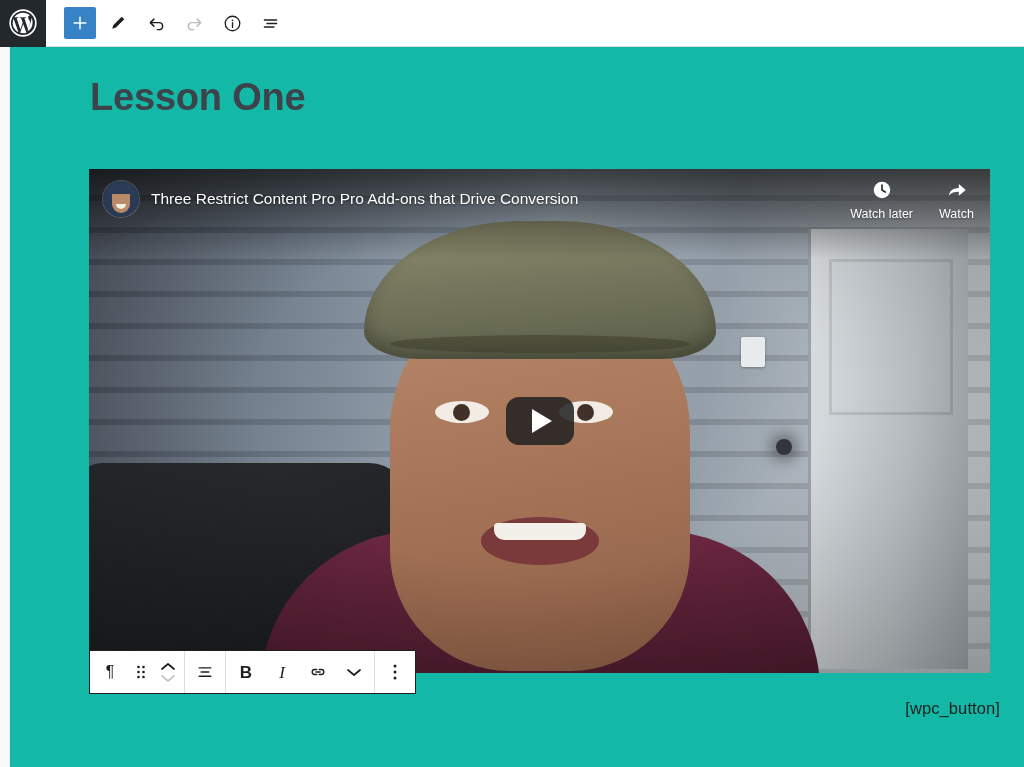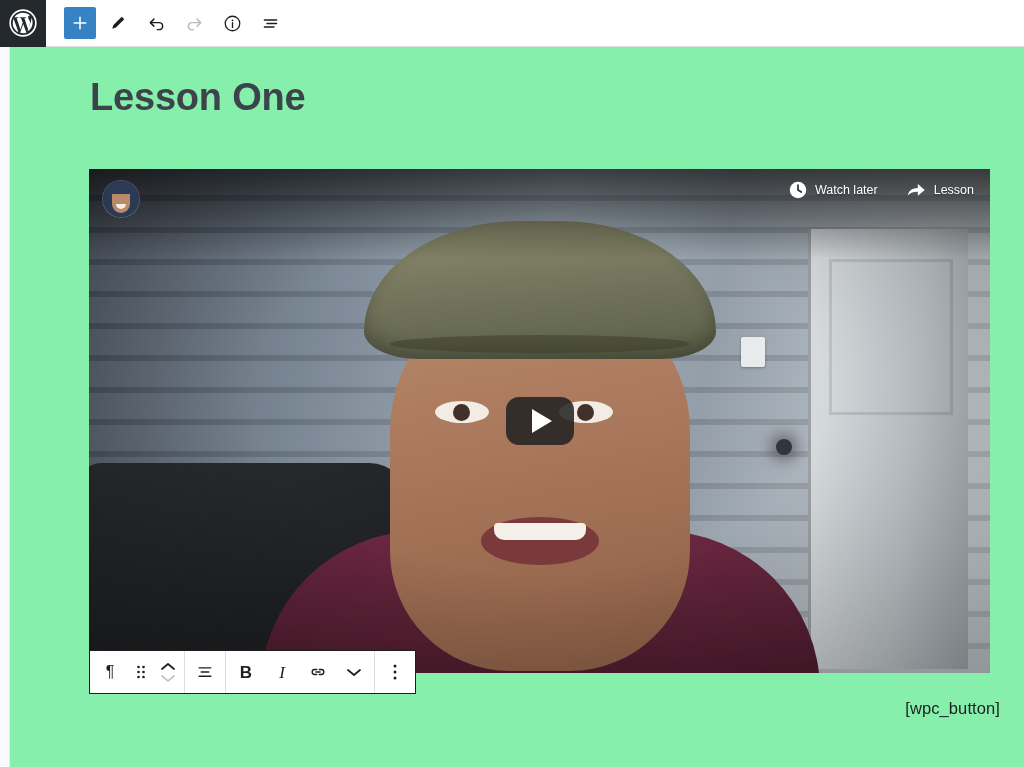"Lesson One" .editor-canvas { background: #86efac -> #14b8a6 }
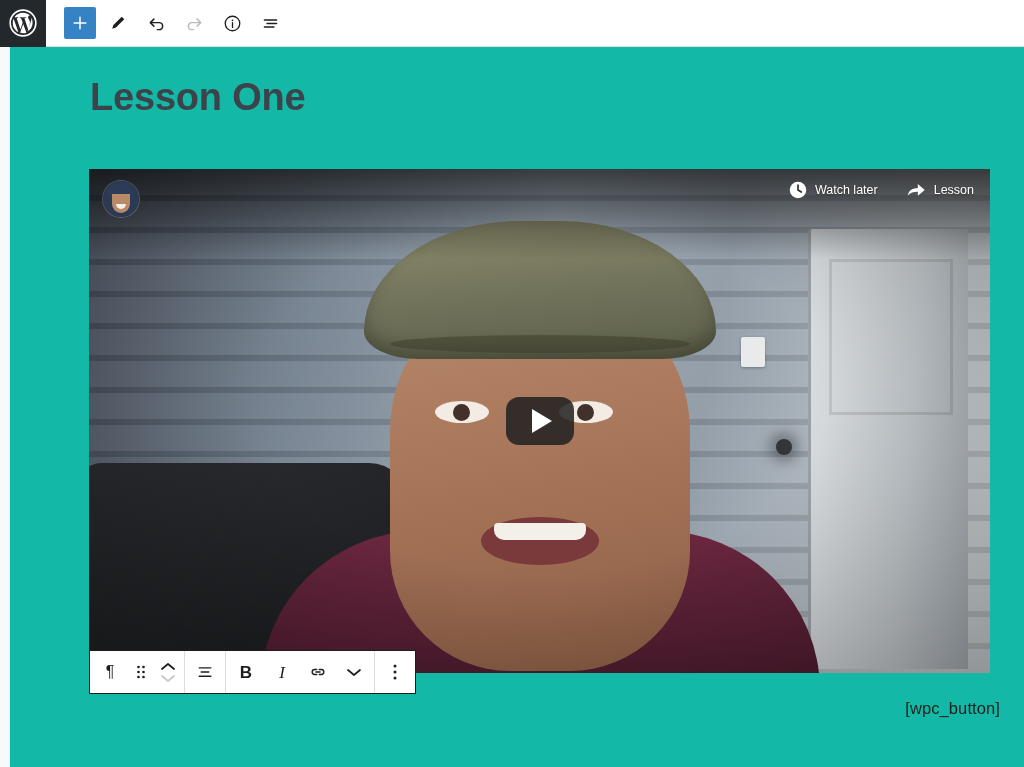"Three Restrict Content Pro Pro" div.yt-title-text { html: none -> <div>Three Restrict Content Pro Pro Add-ons that Drive Conversion</div> }
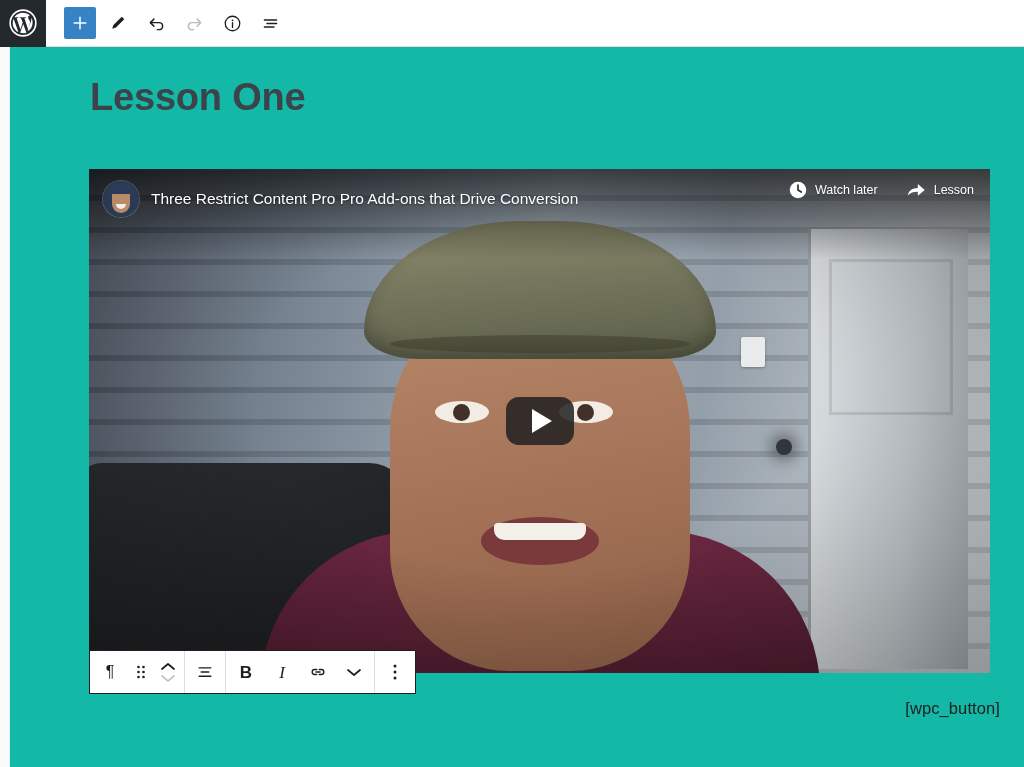"Watch later" .yt-action { flex-direction: row -> column }
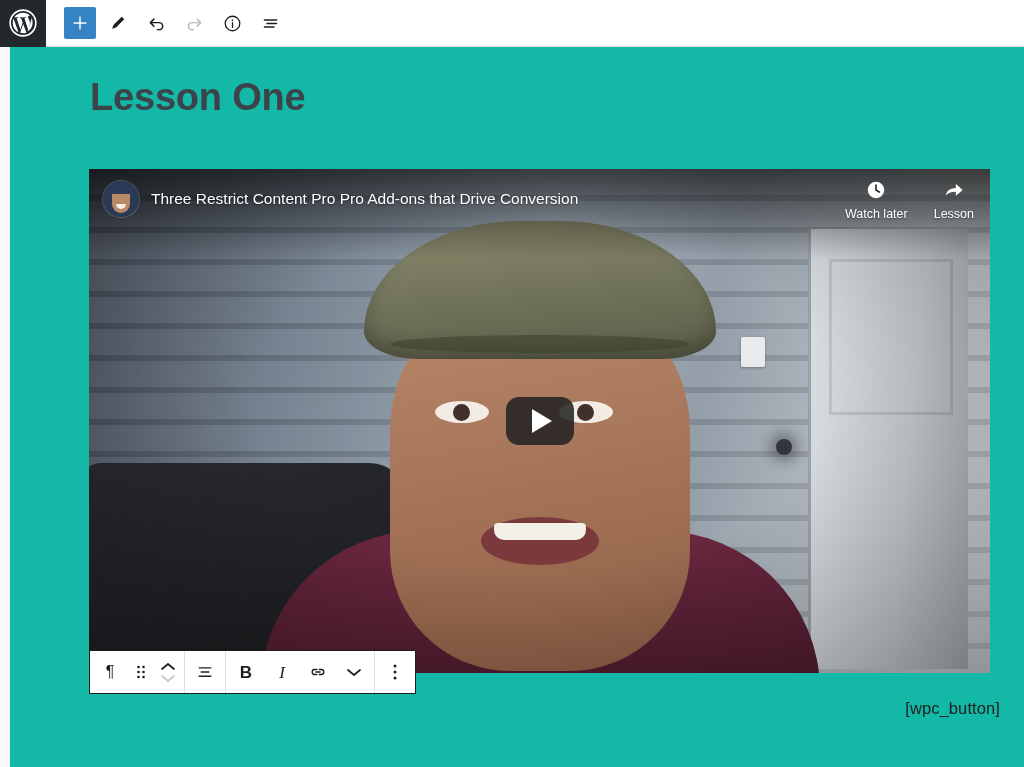"Lesson" span.label { text: Lesson -> Watch }
